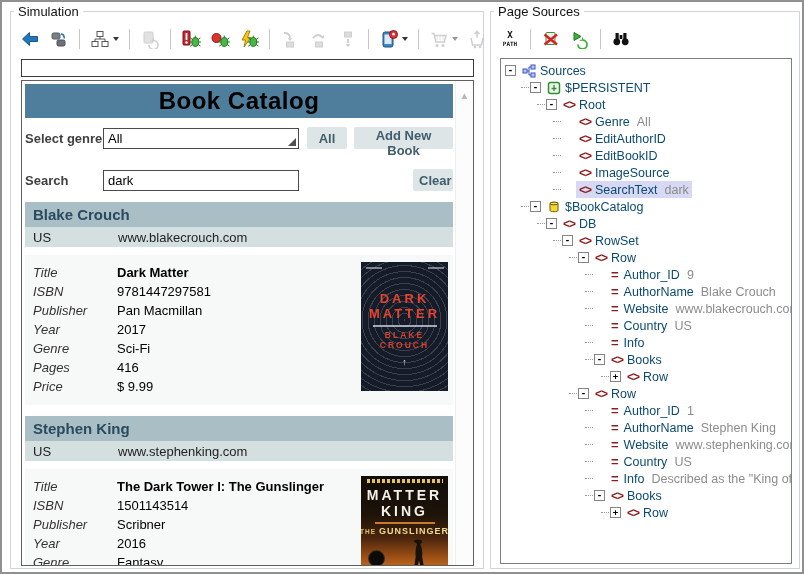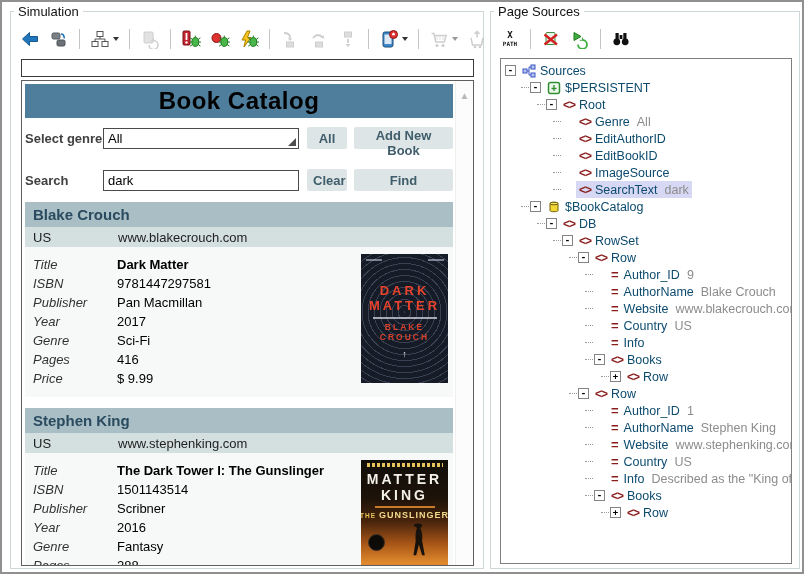"Find" button.pbtn { html: <button>Find</button> -> none }
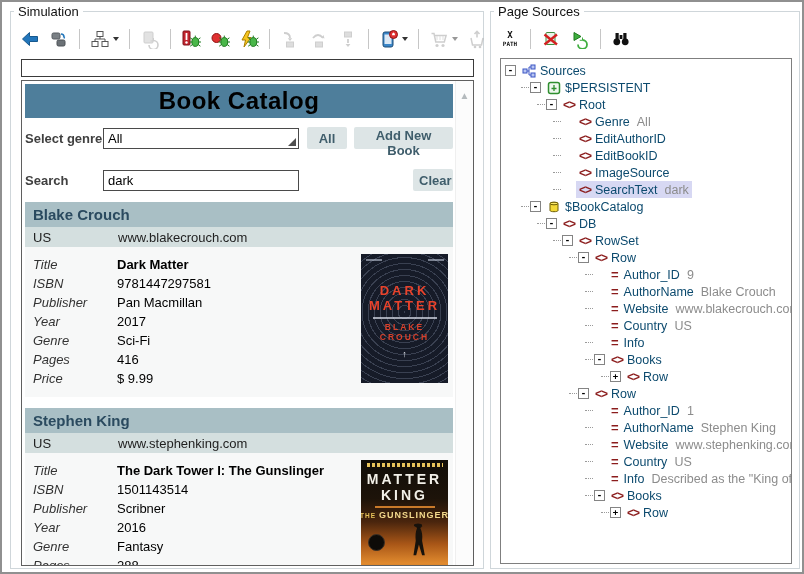"Title" .author-body { margin-top: none -> 8px }
